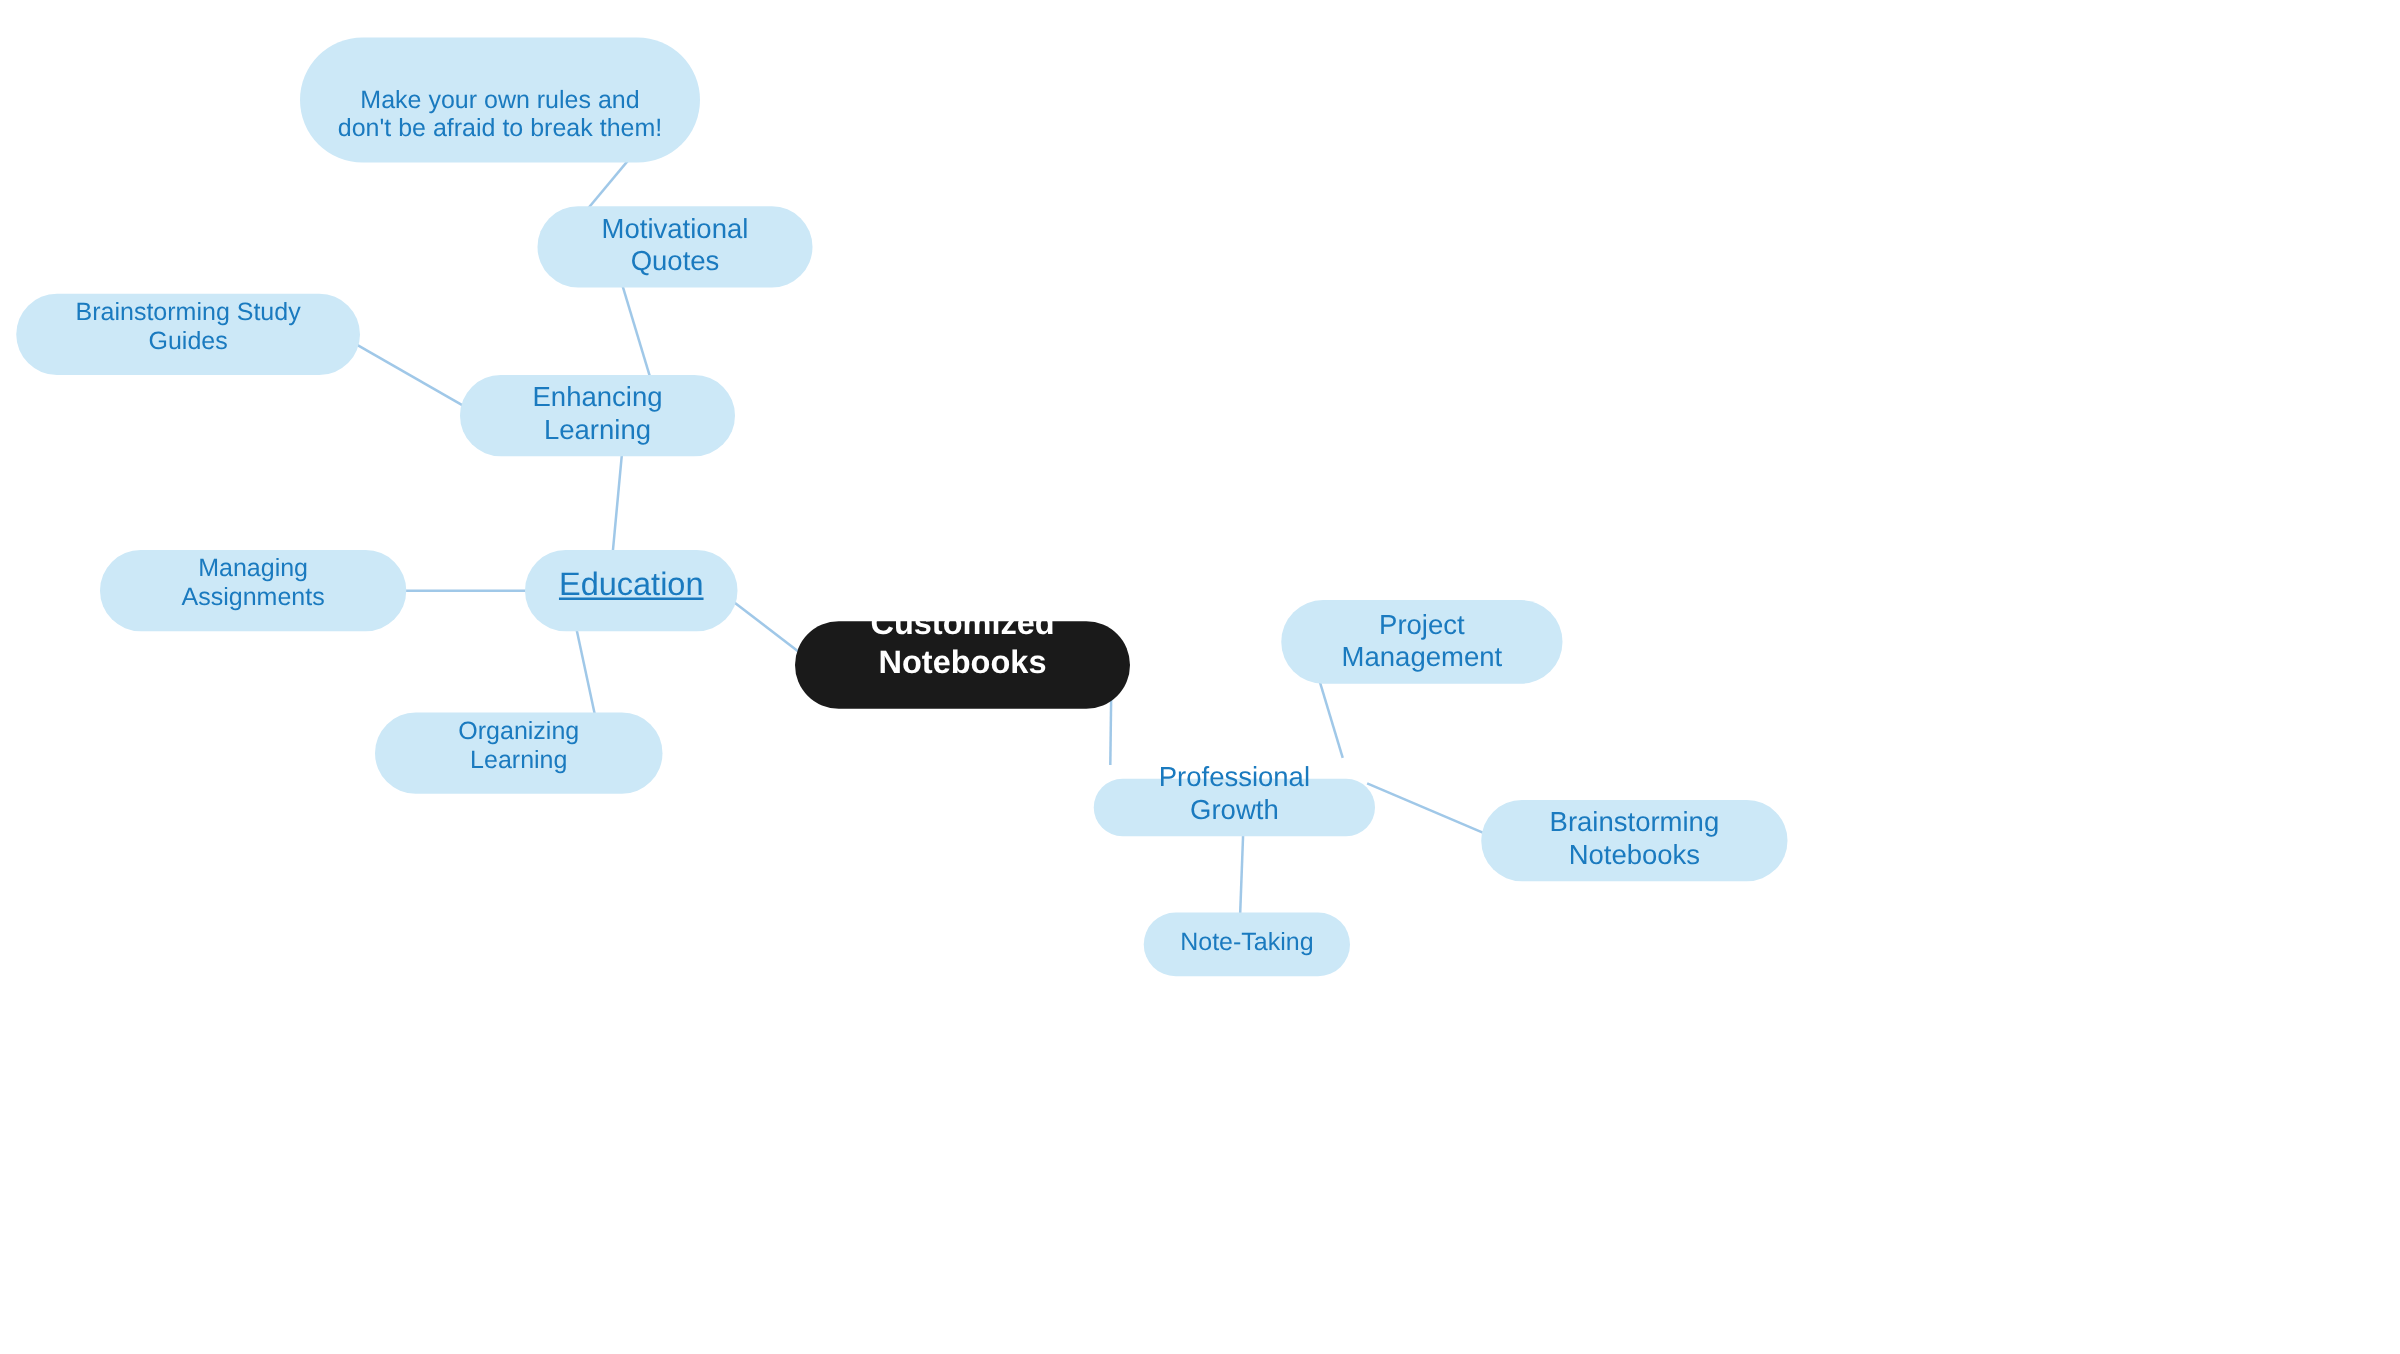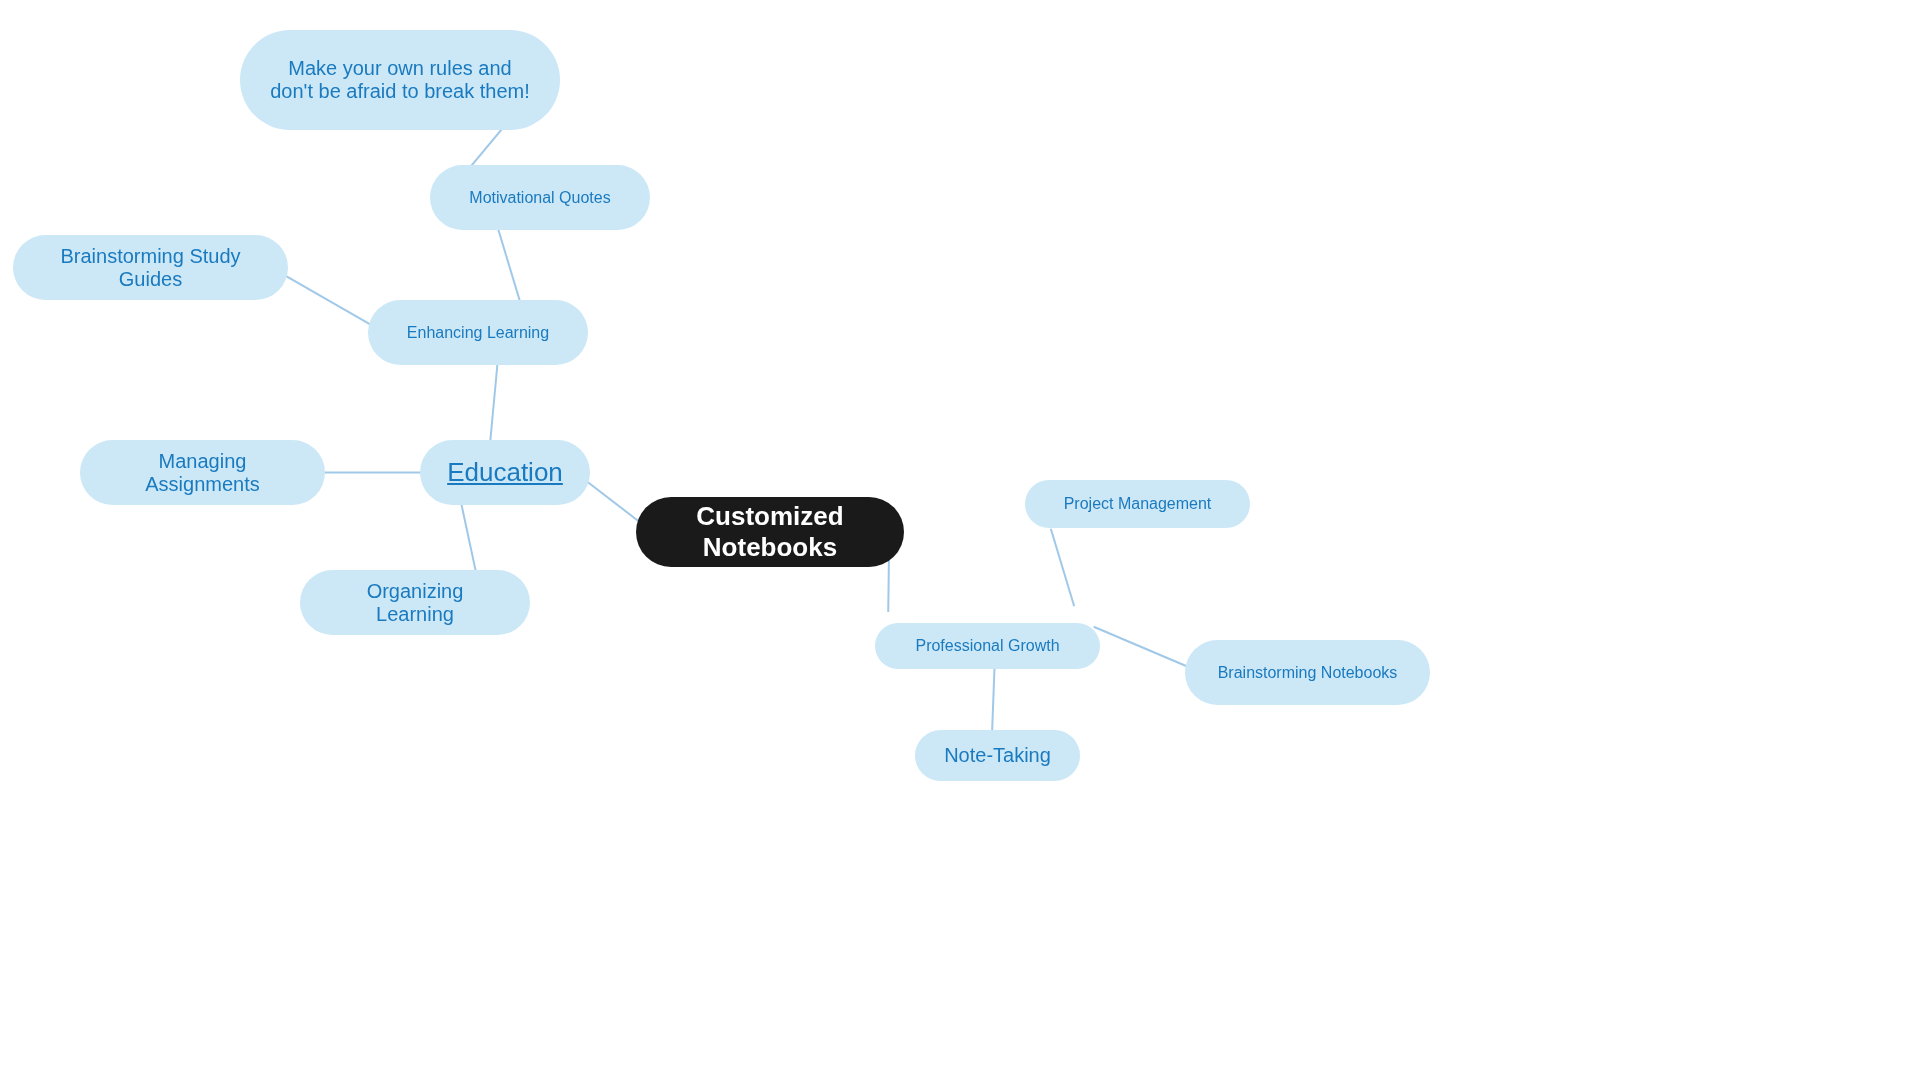"Make your own rules and" .node { align-items: center -> flex-end }
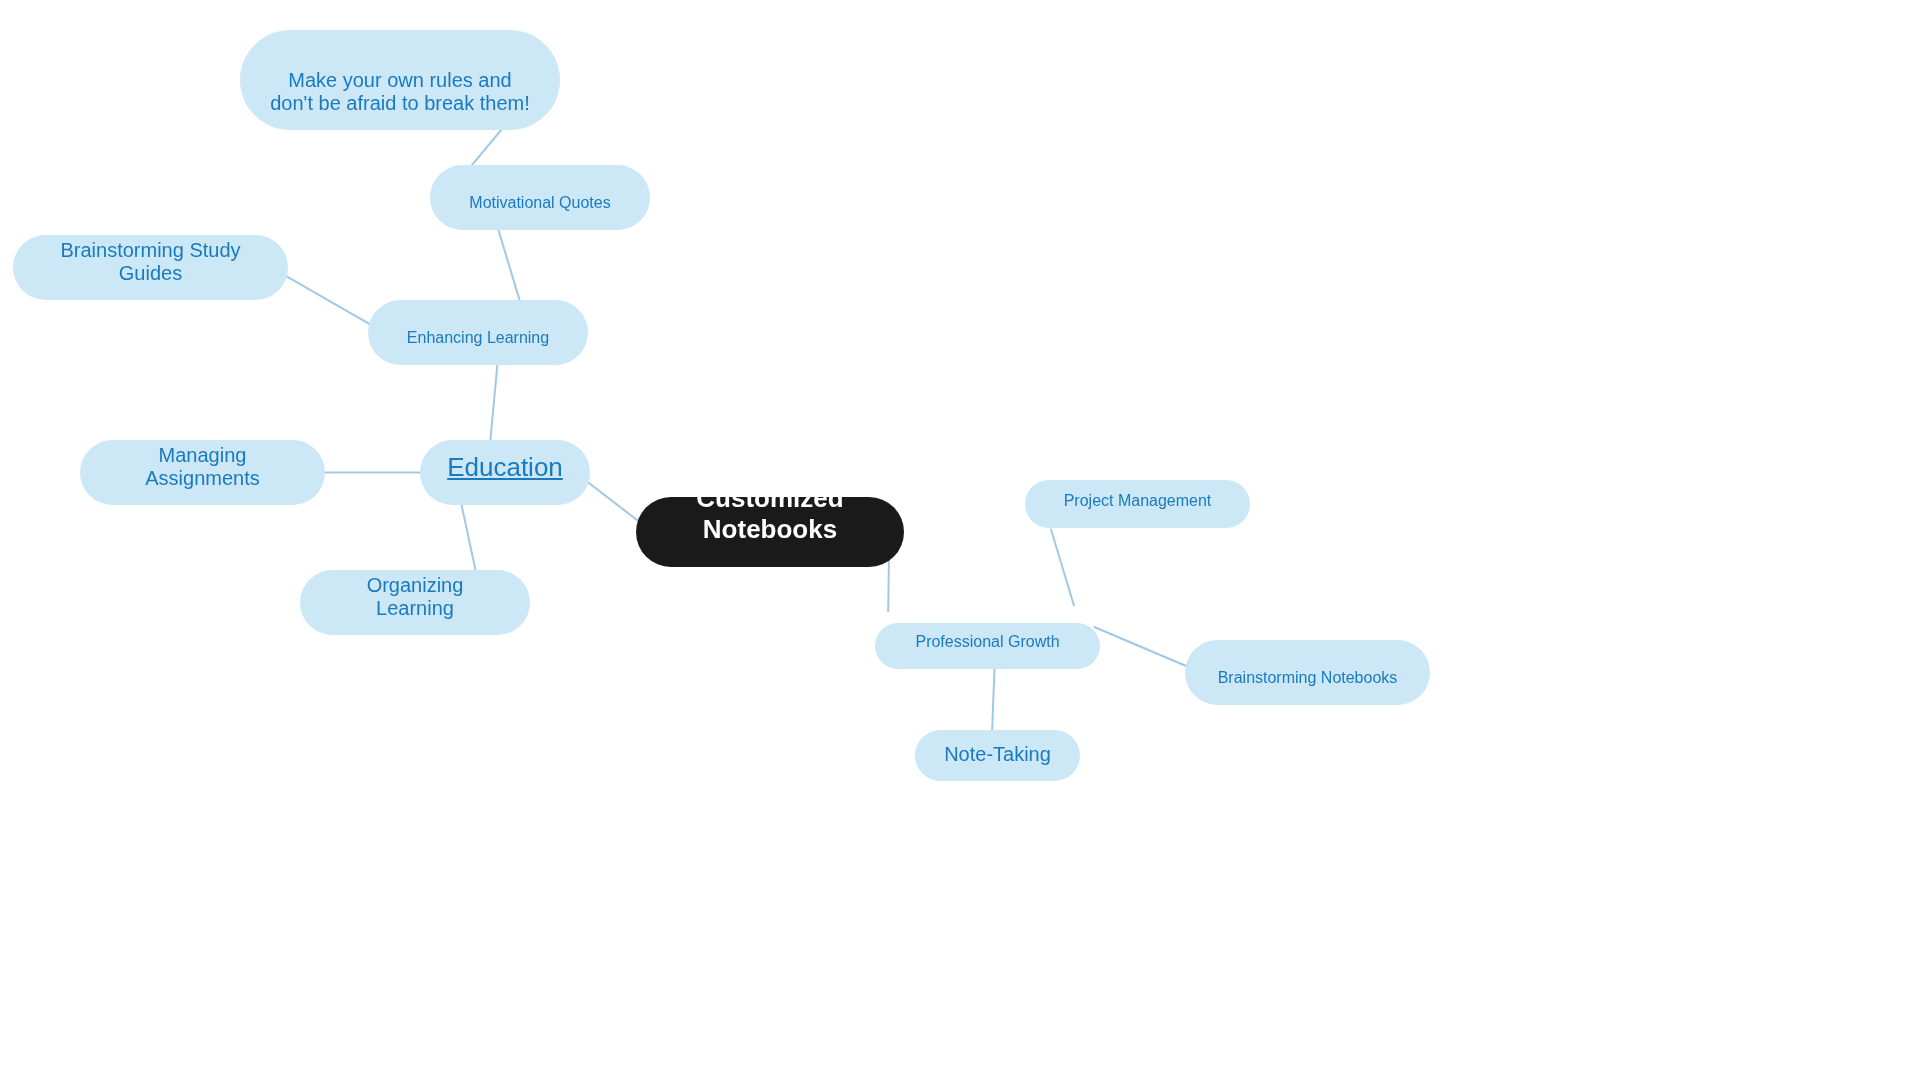"Motivational Quotes" .node-medium { font-size: 16px -> 22px; padding: 18px 30px -> 8px 30px }
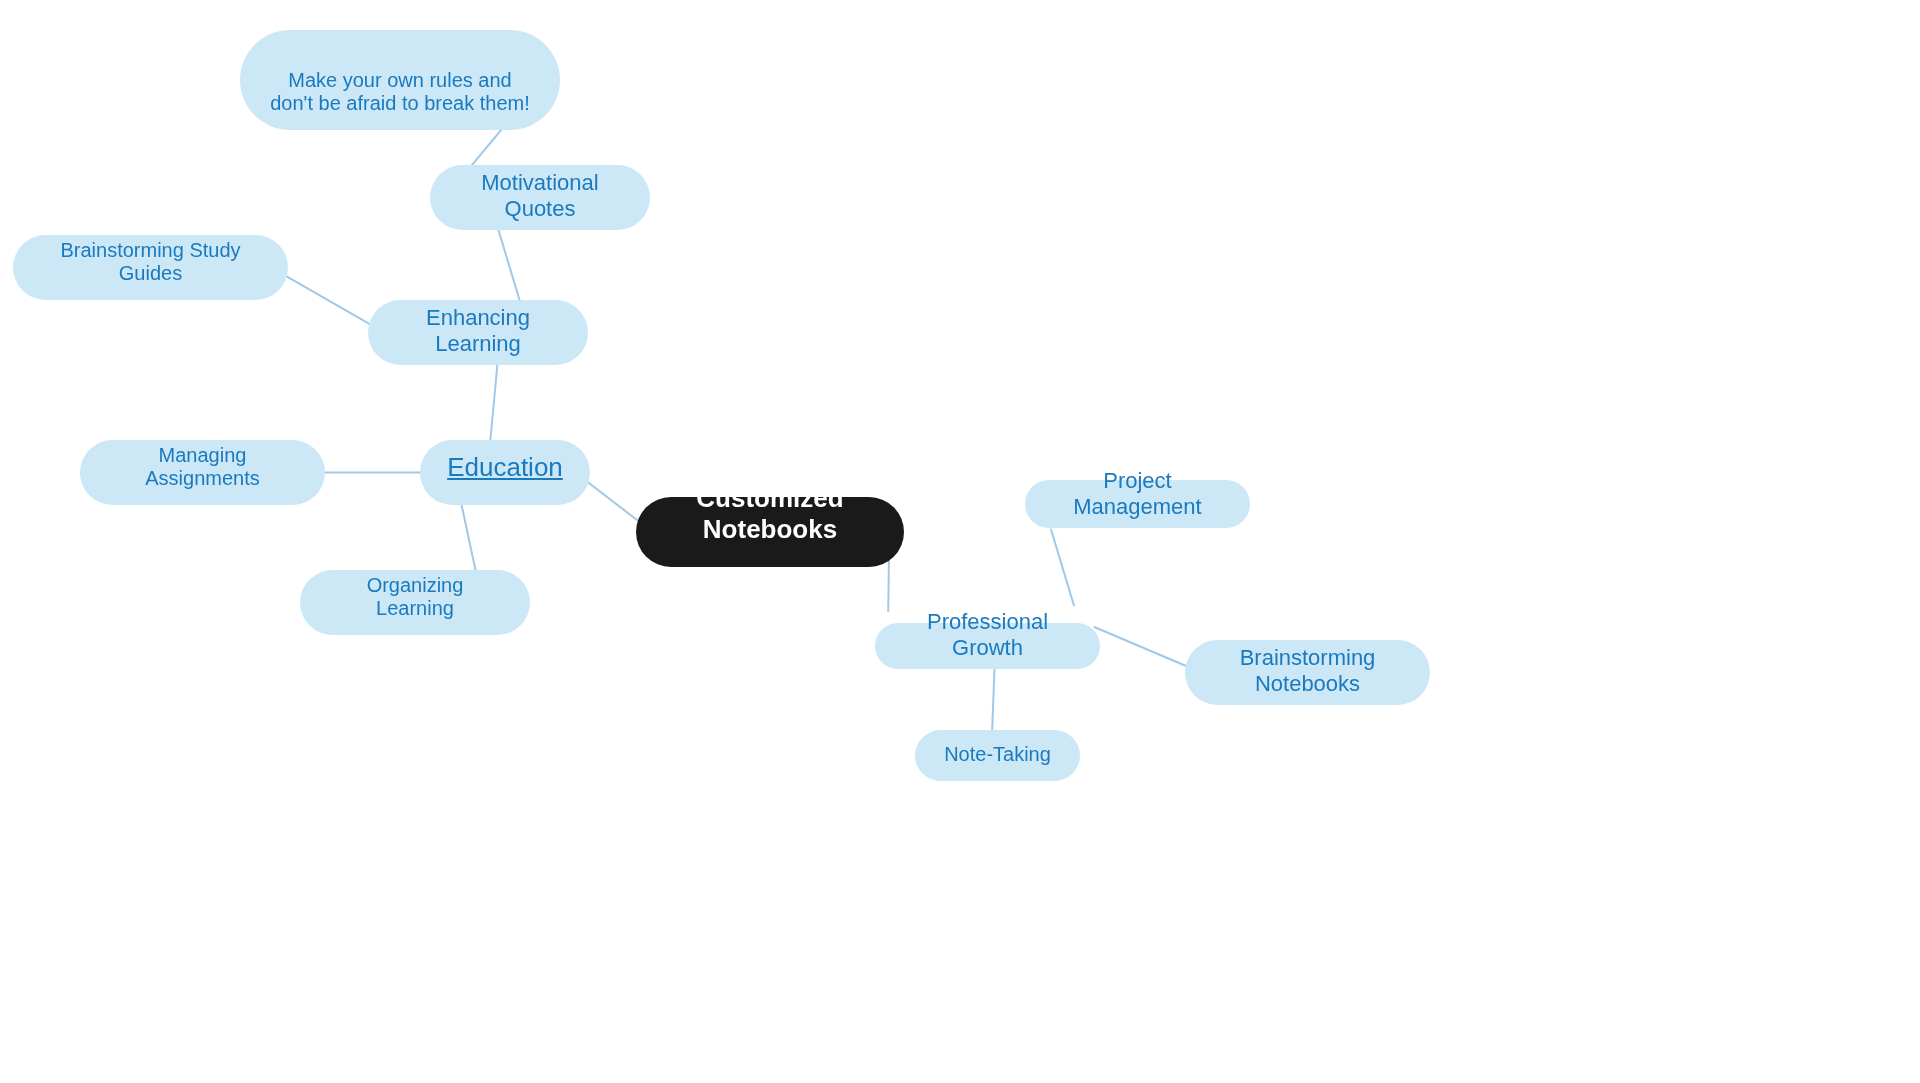"Project Management" div.node { height: 48px -> 67px }
